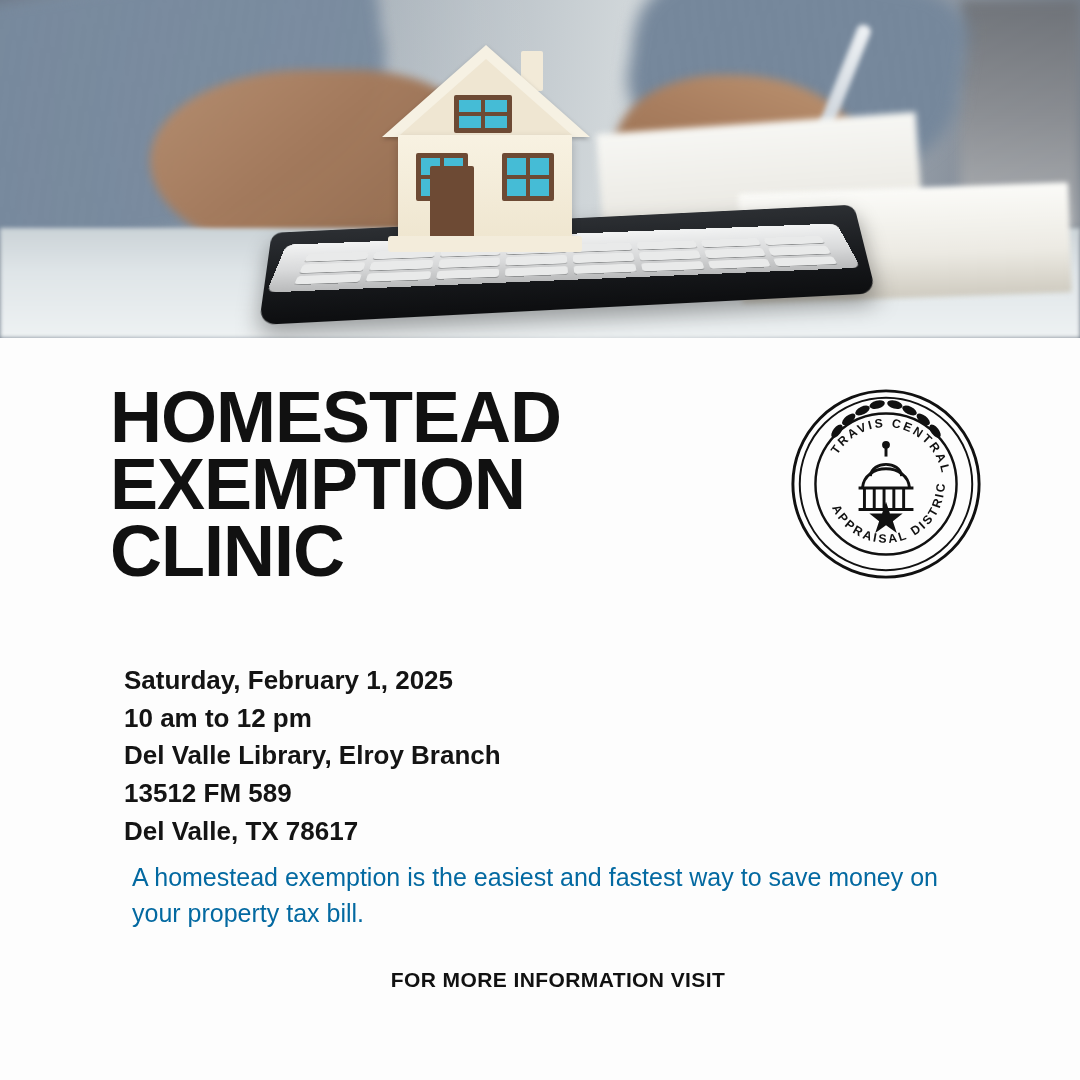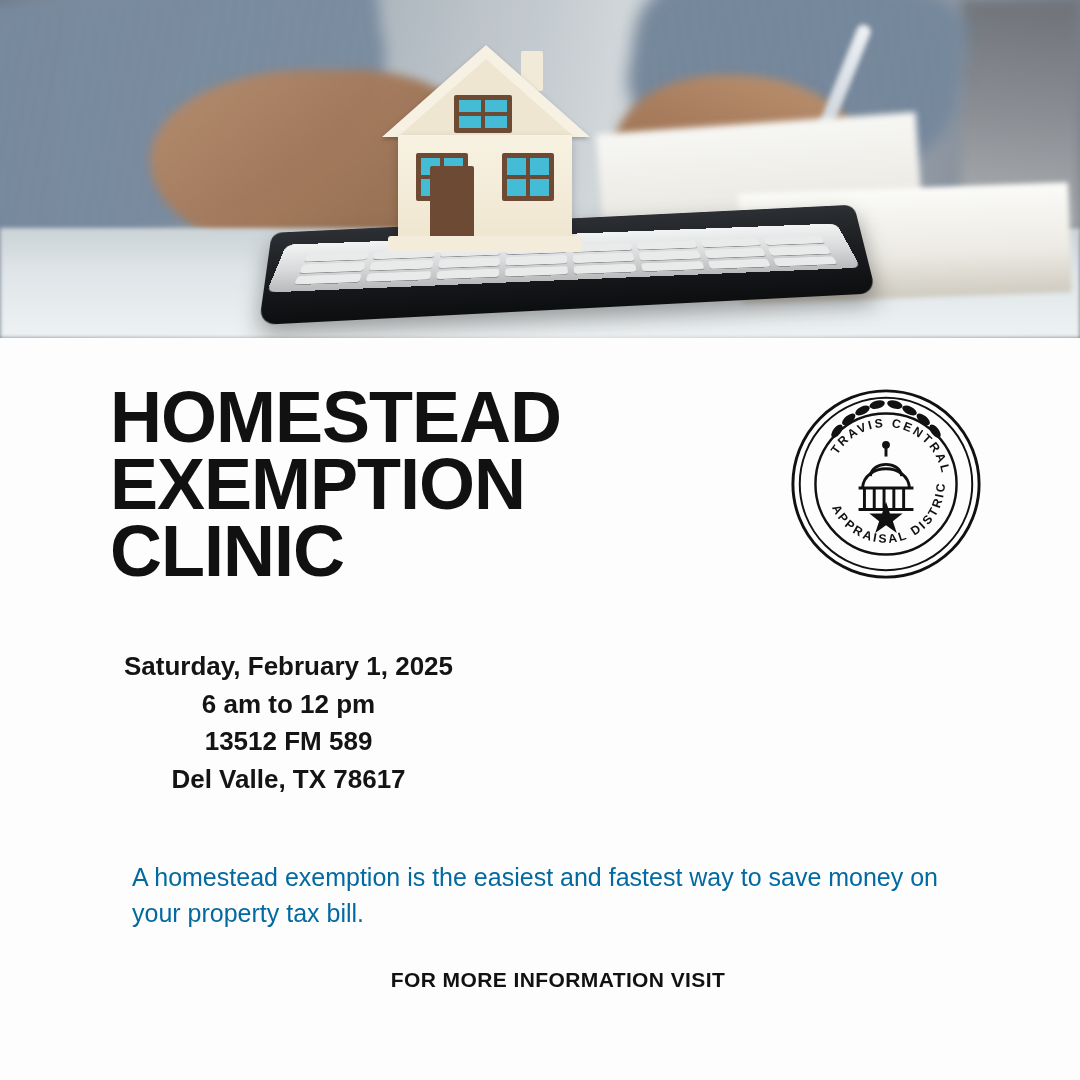"Saturday, February 1, 2025" .details { text-align: center -> none; top: 310px -> 324px }
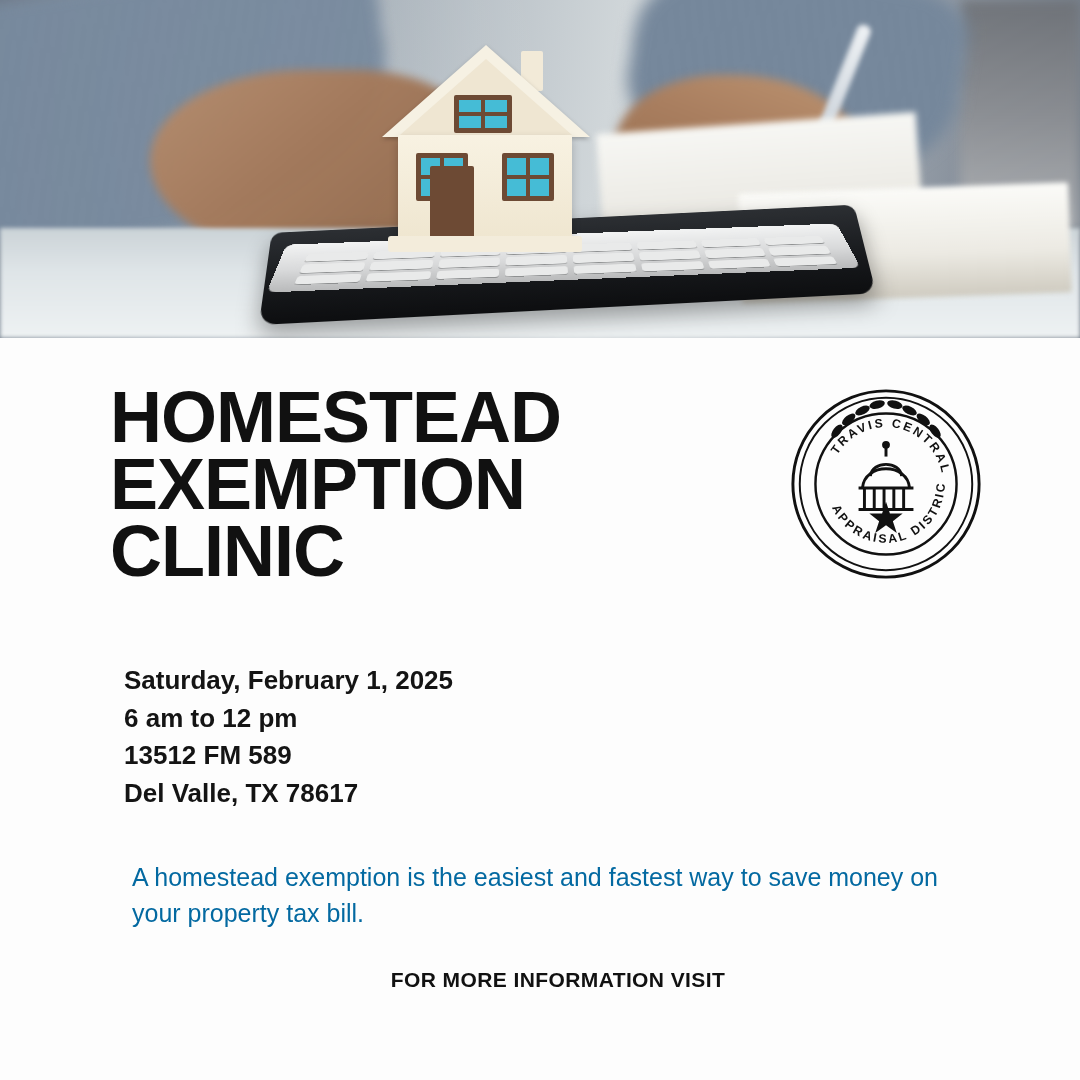"6 am to 12 pm" div { text: 6 -> 10 }
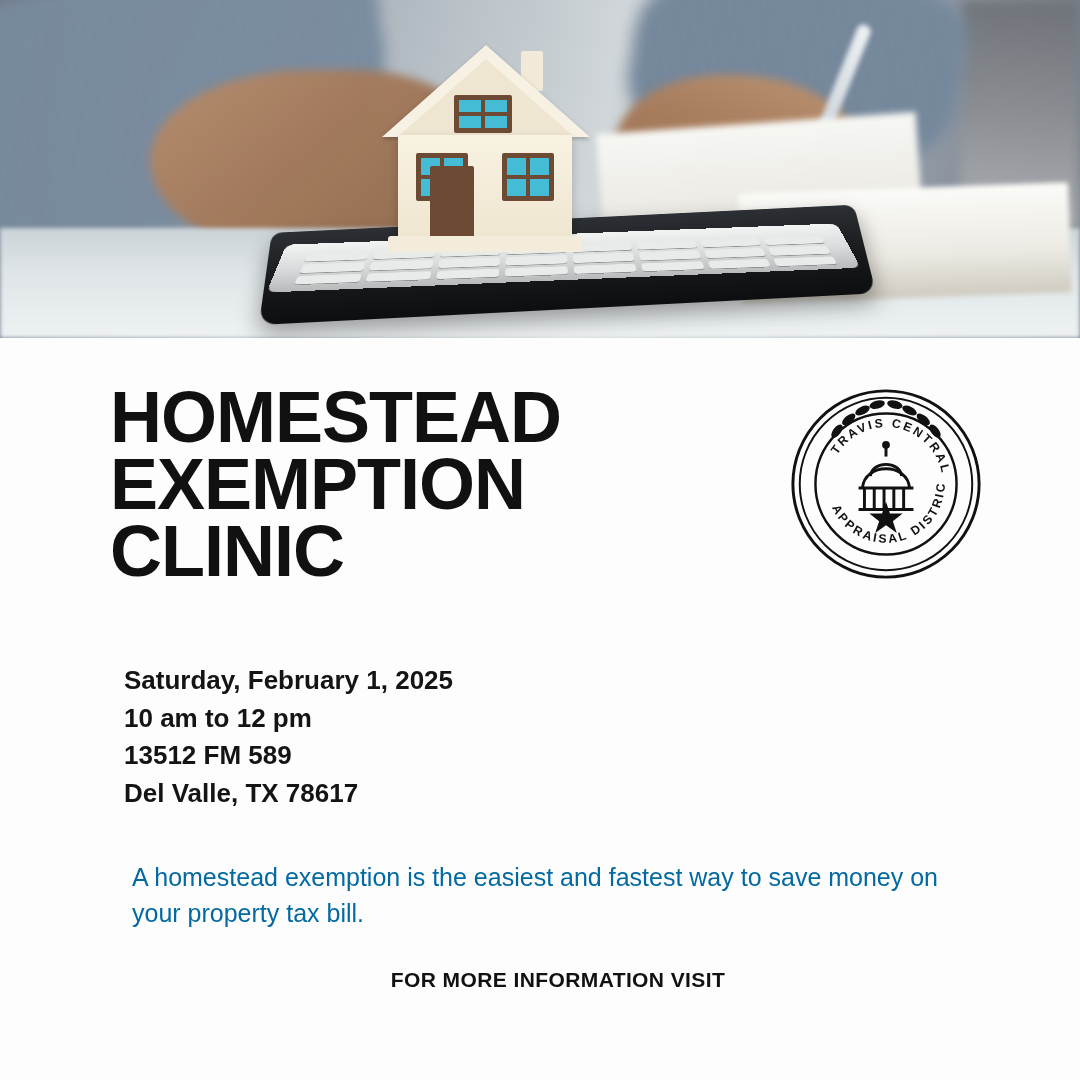"Del Valle Library, Elroy Branch" div { html: none -> <div>Del Valle Library, Elroy Branch</div> }
